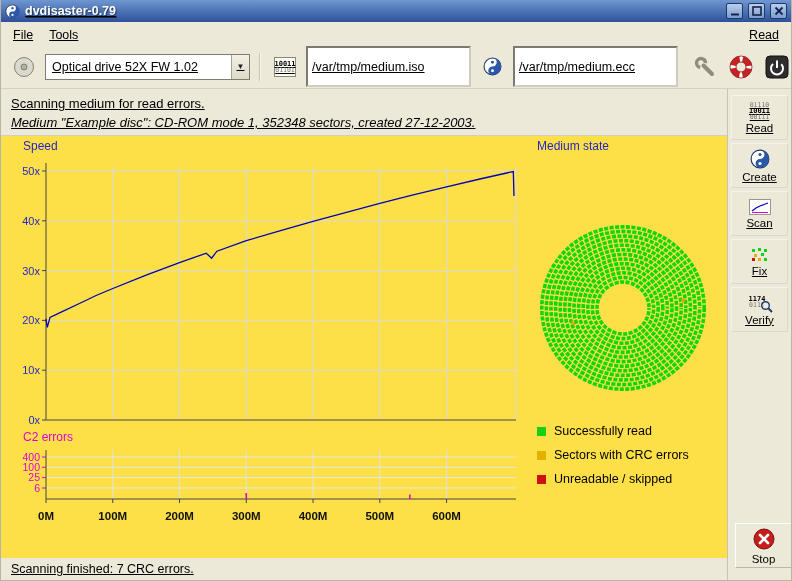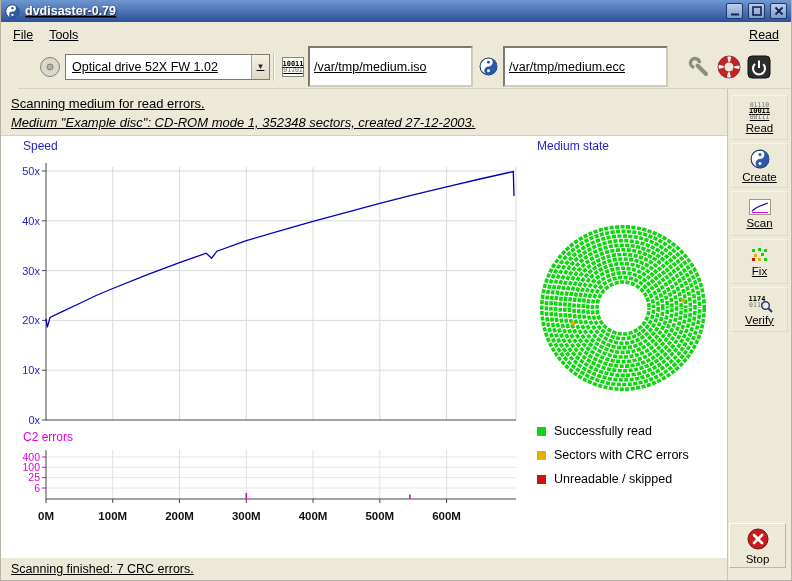"Optical drive 52X FW 1.02" .toolbar { gap: none -> 6px; margin-left: 17px -> none; padding: 0 17px -> 0 8px }
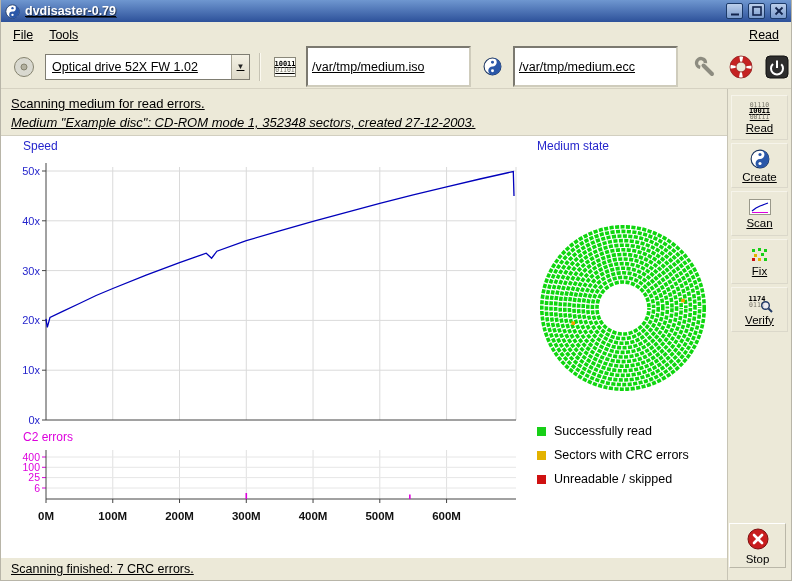"Speed" .panel { background: #ffffff -> #fde047 }
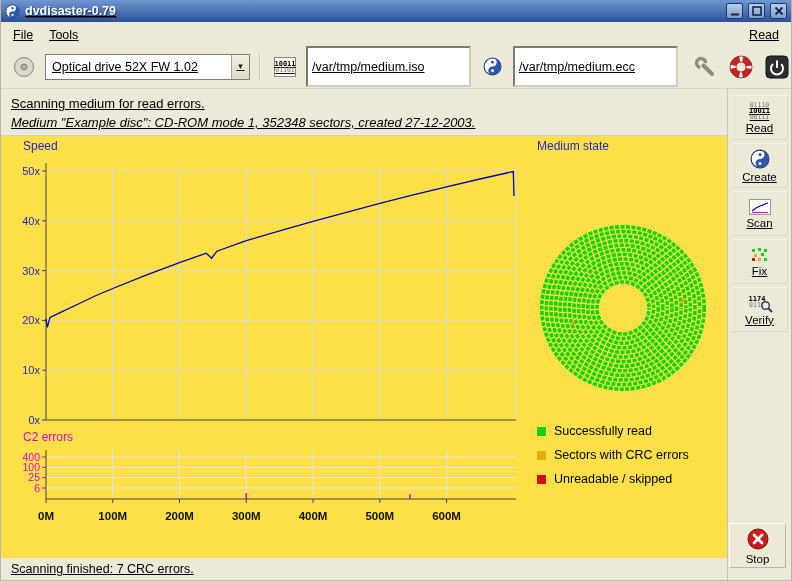"Stop" .stop-btn { left: 1px -> 7px }
